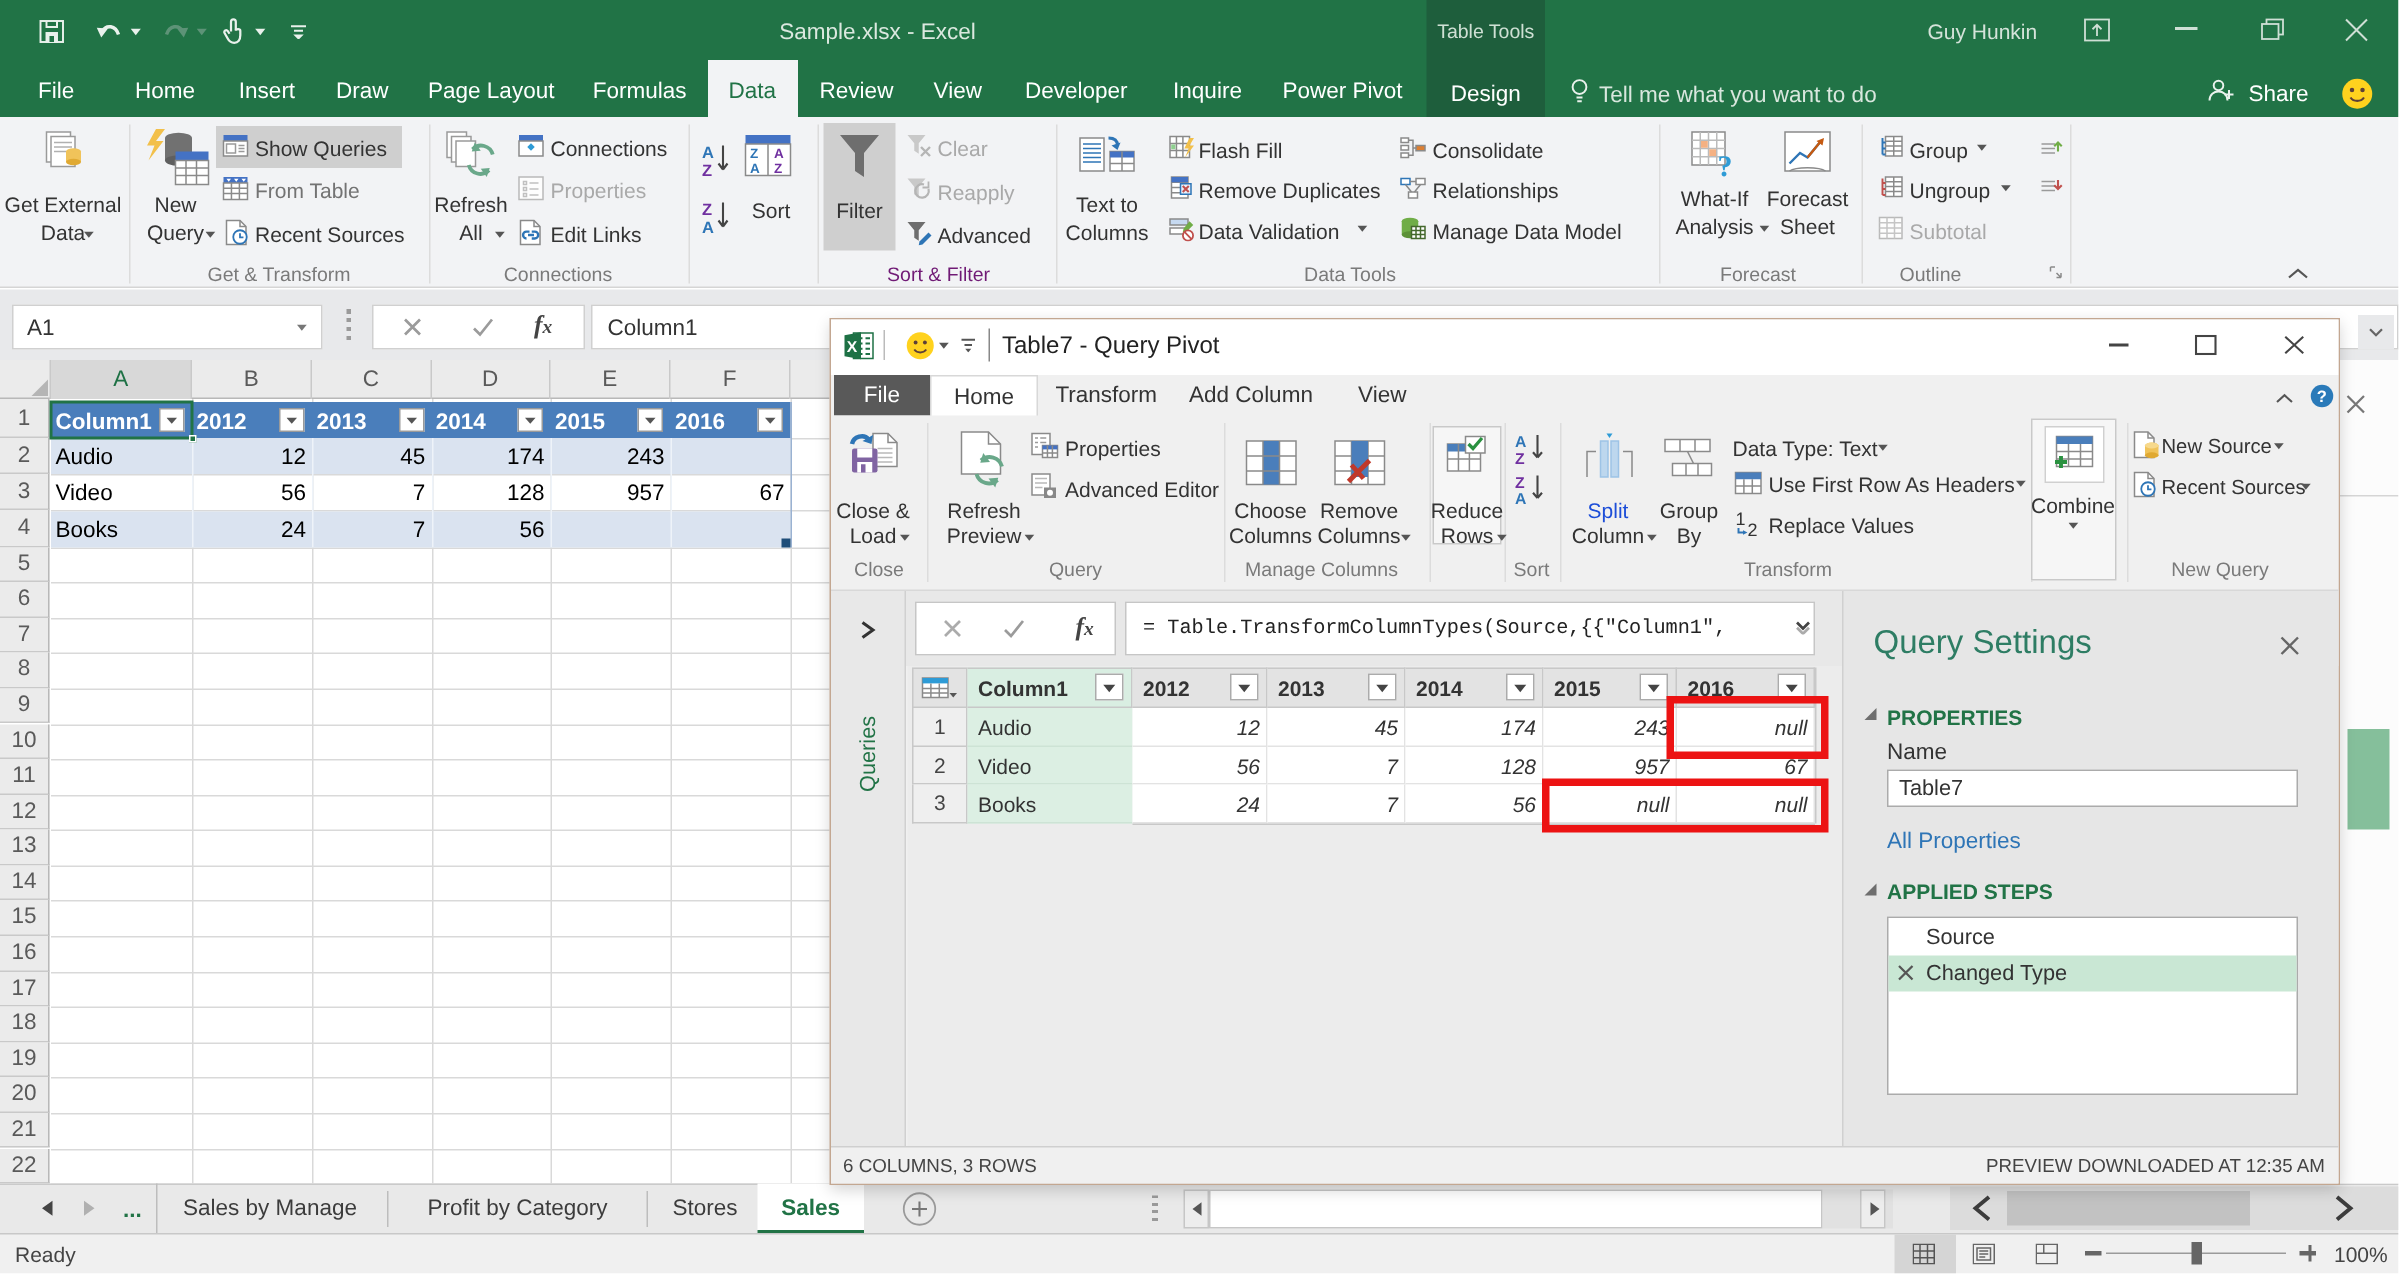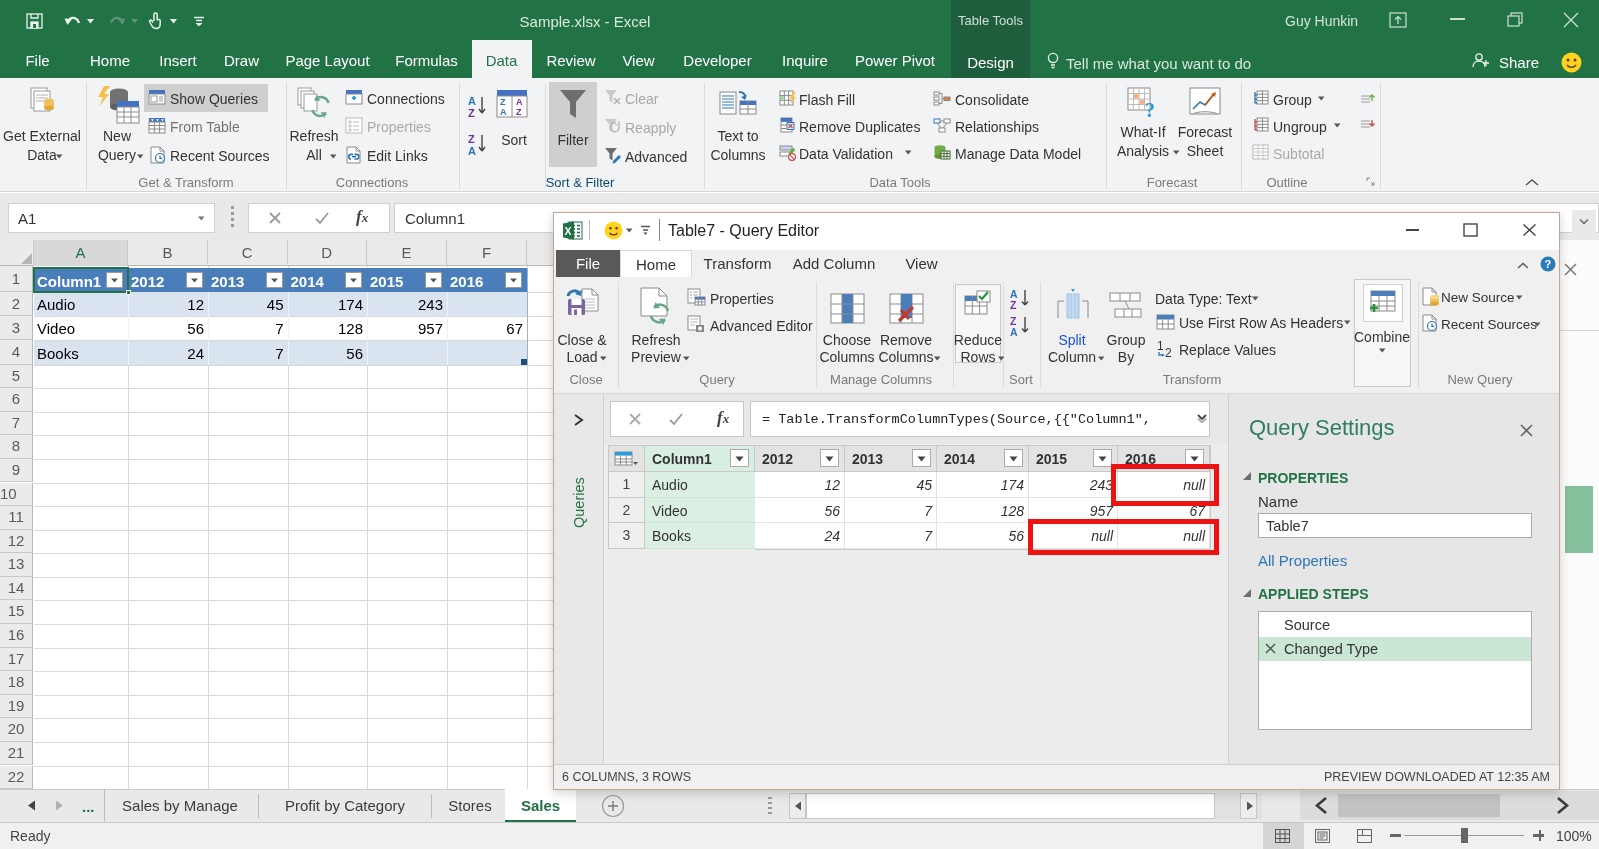"Sort & Filter" div.abs { color: #0c4a6e -> #701a75; text-align: center -> right }
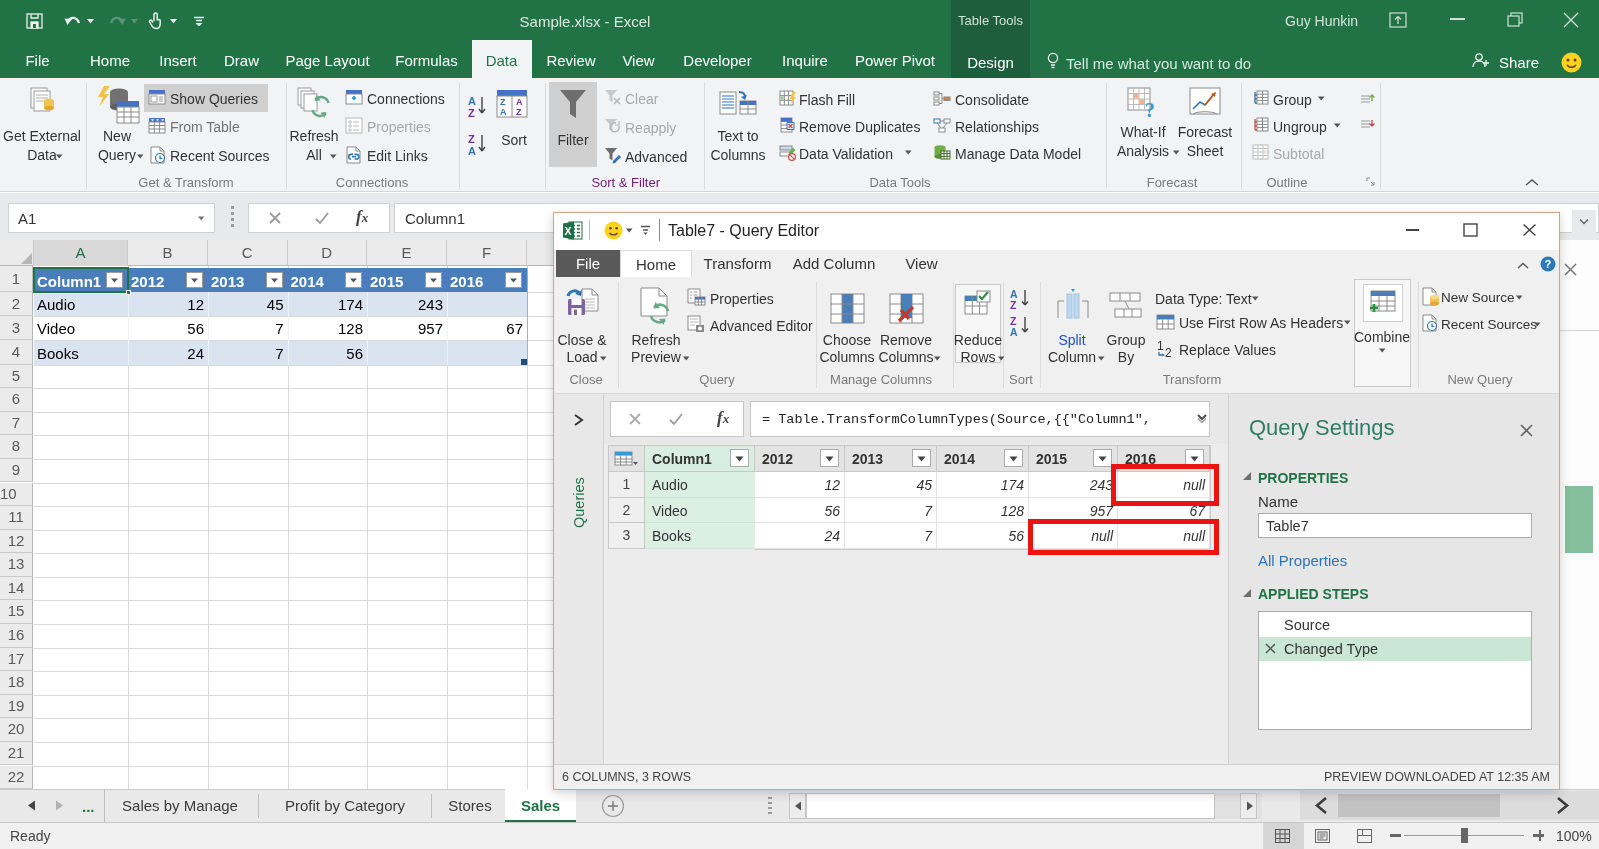"Table7 - Query Editor" div.abs { text: Editor -> Pivot }
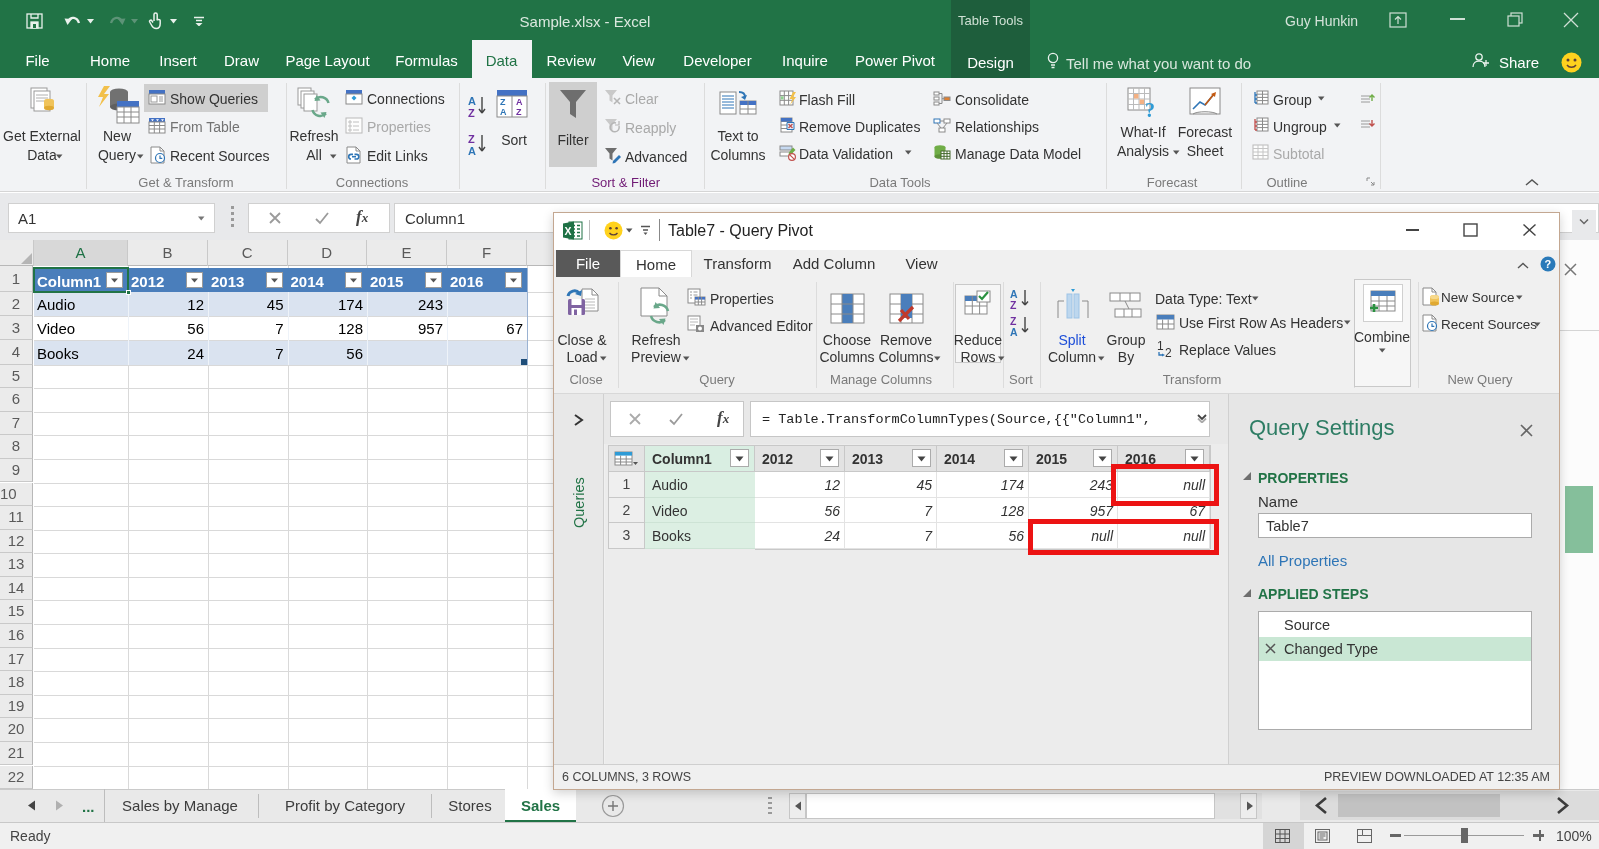"10" div.abs { text-align: none -> center }
